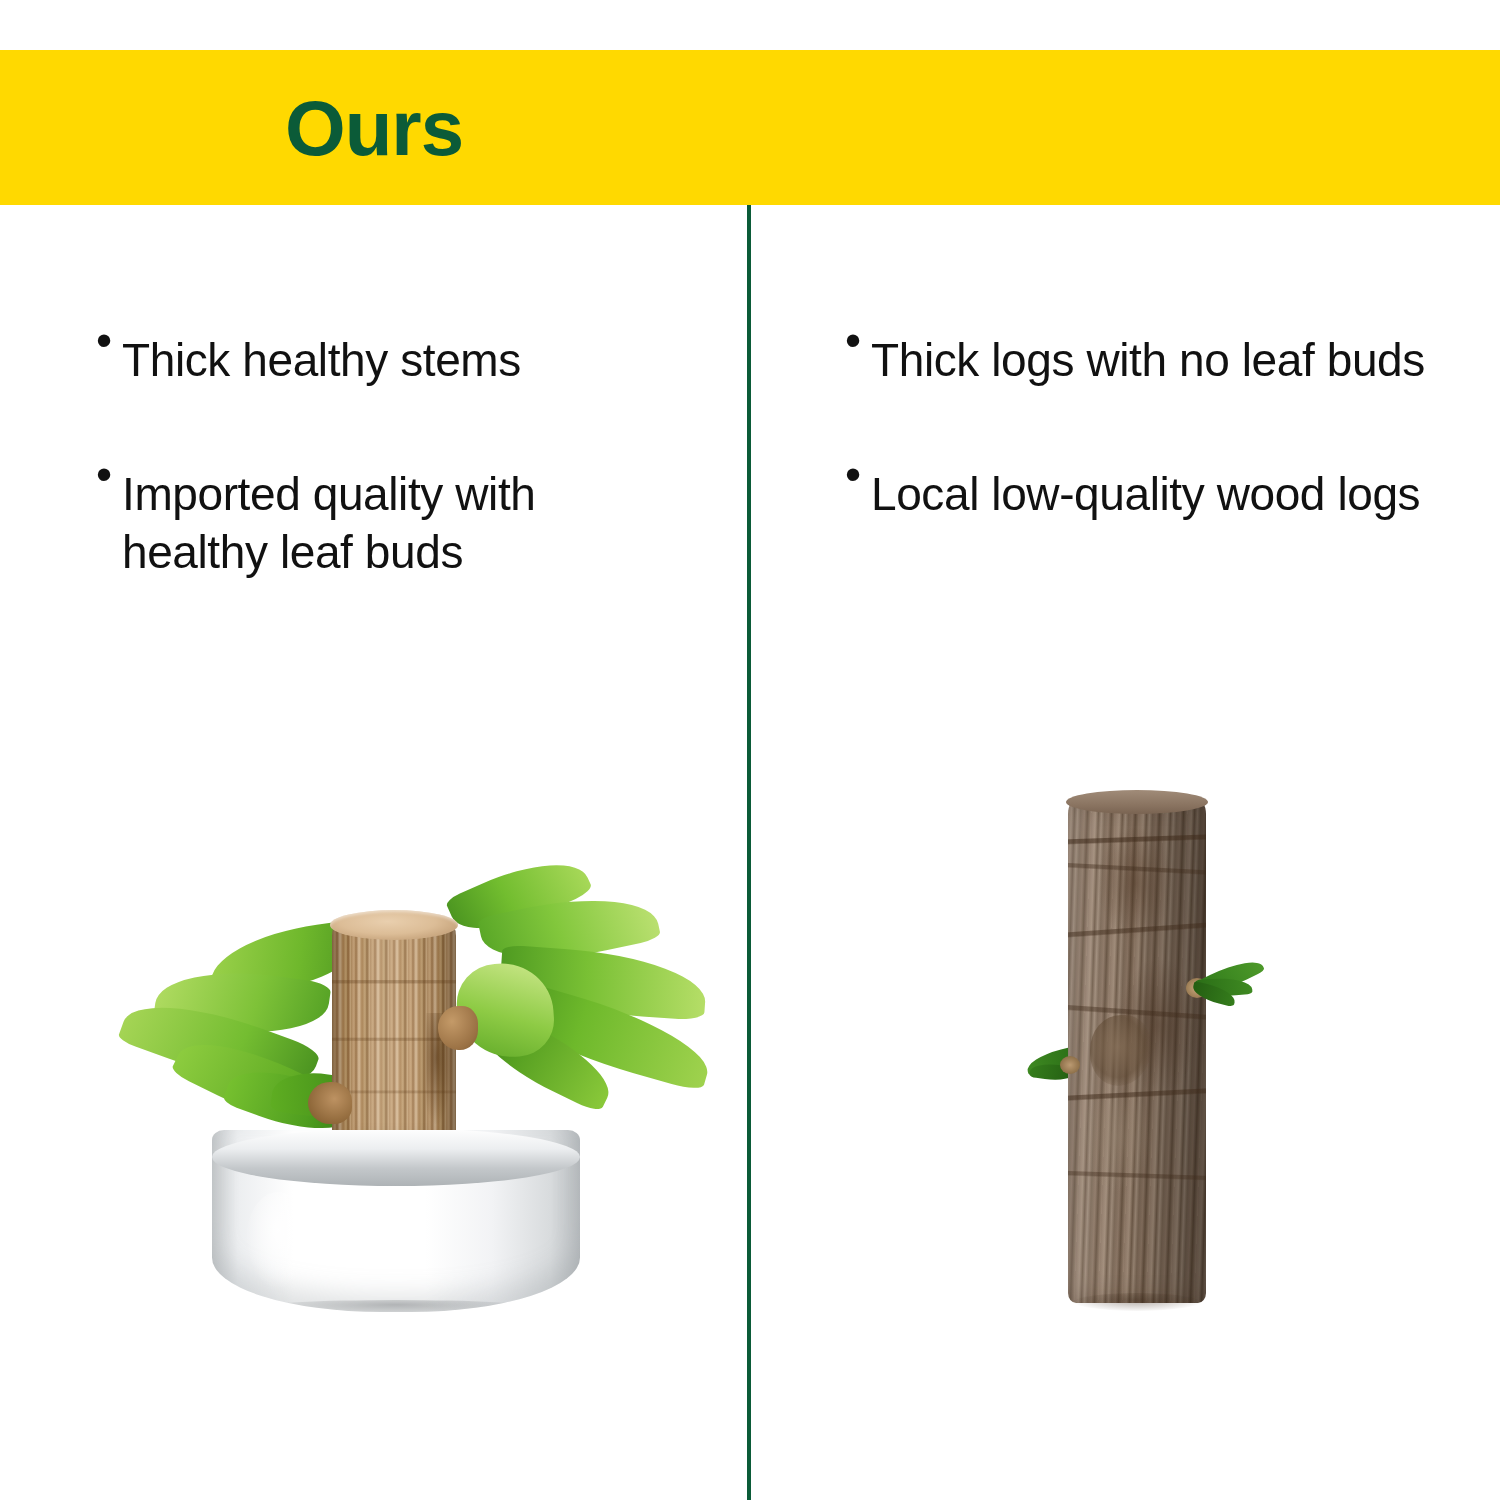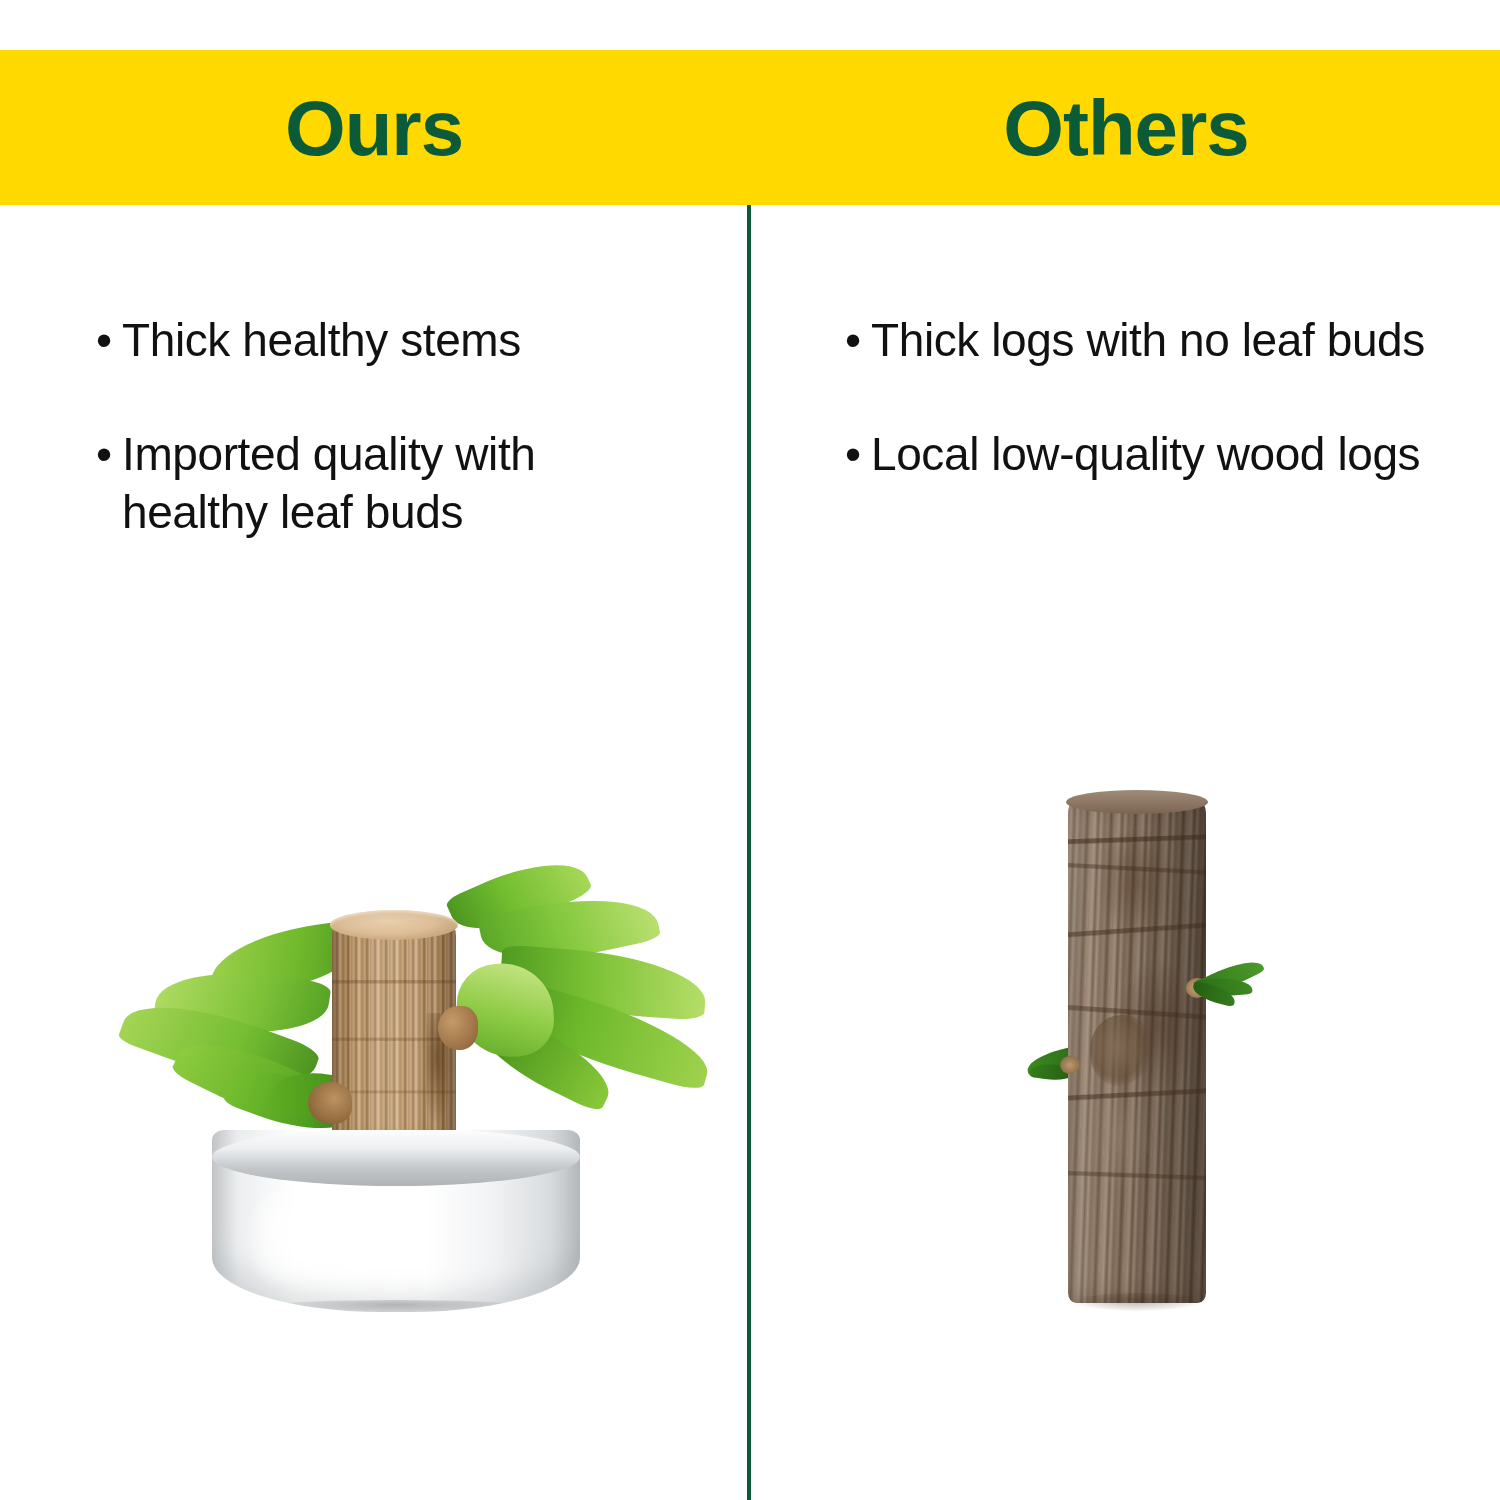"Others" div.header-title { html: <div>Others</div> -> none }
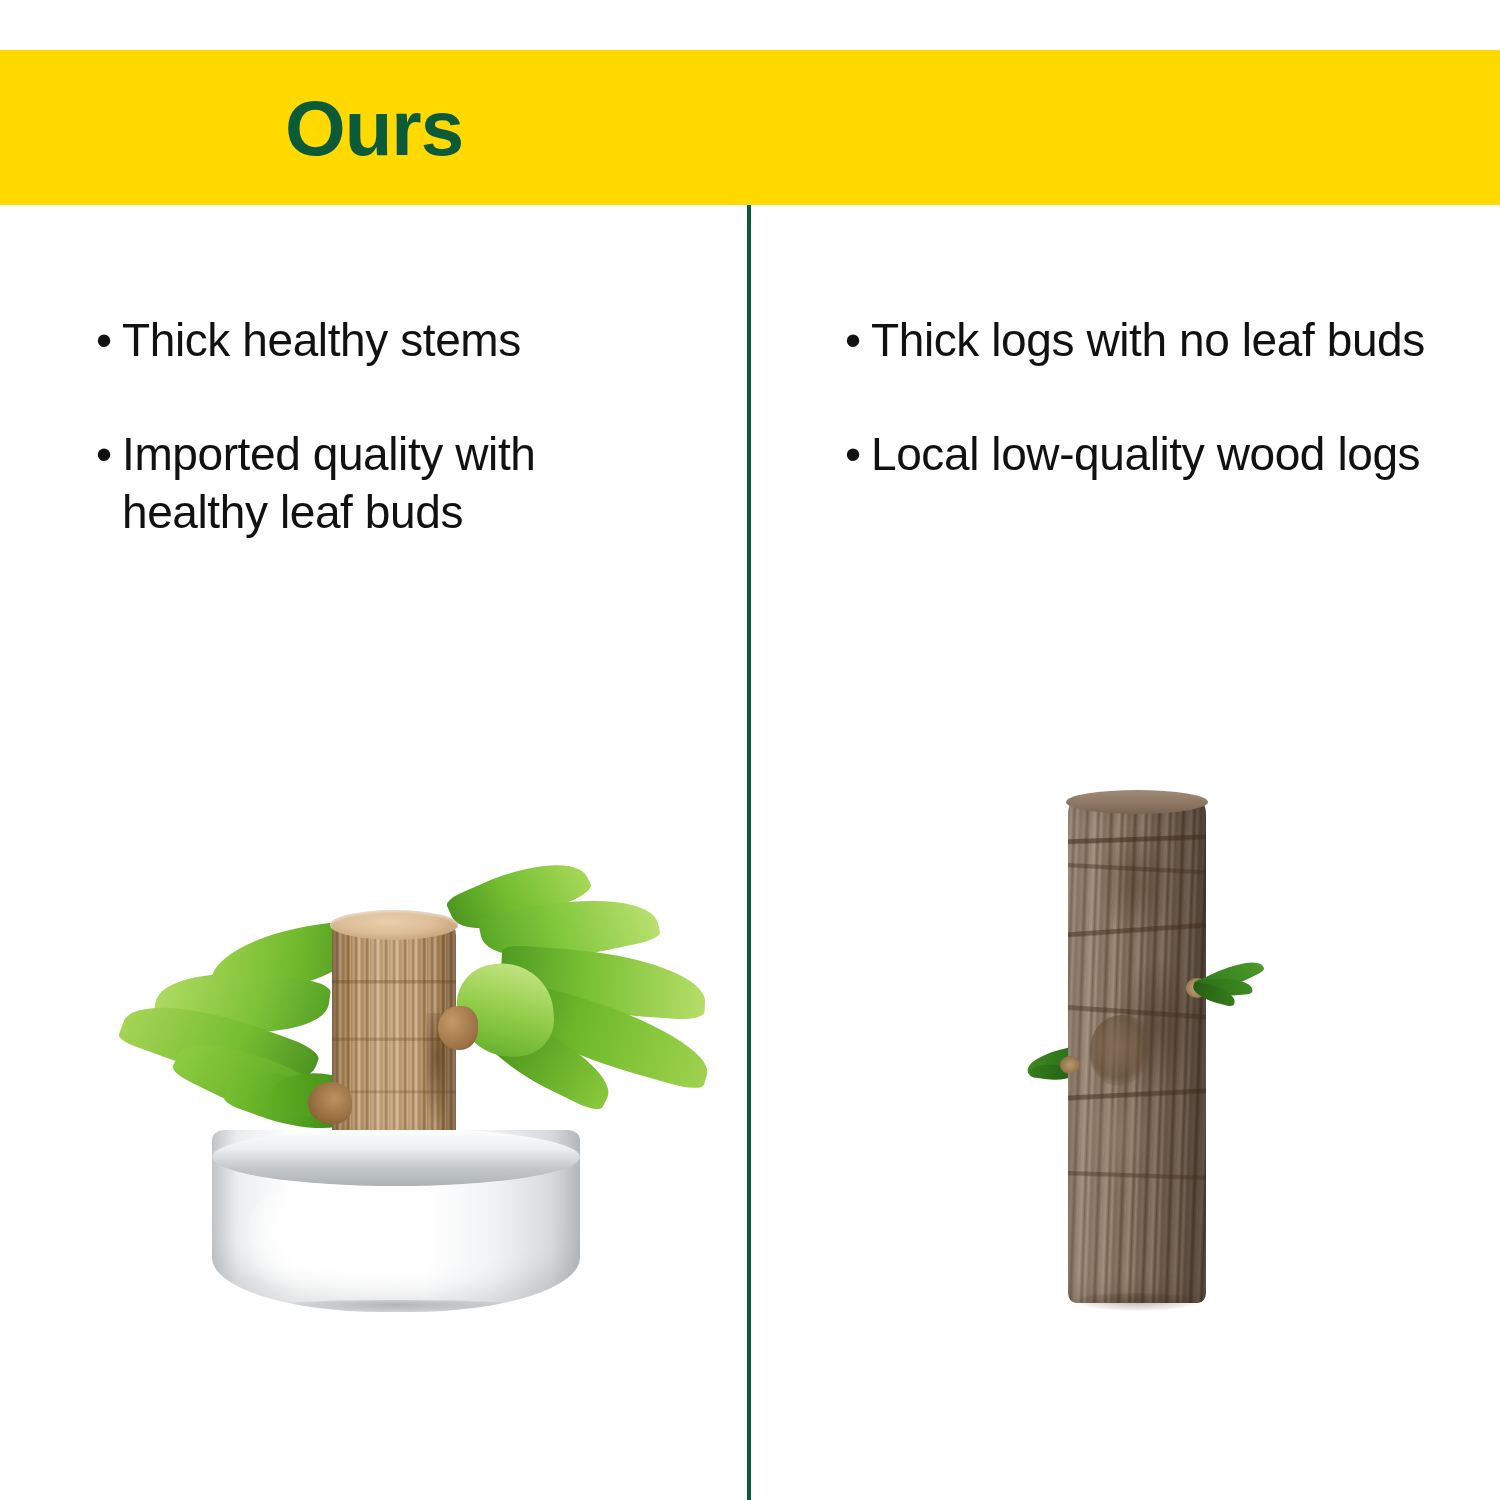"Thick healthy stems" .bullet-text { margin-top: none -> 20px }
